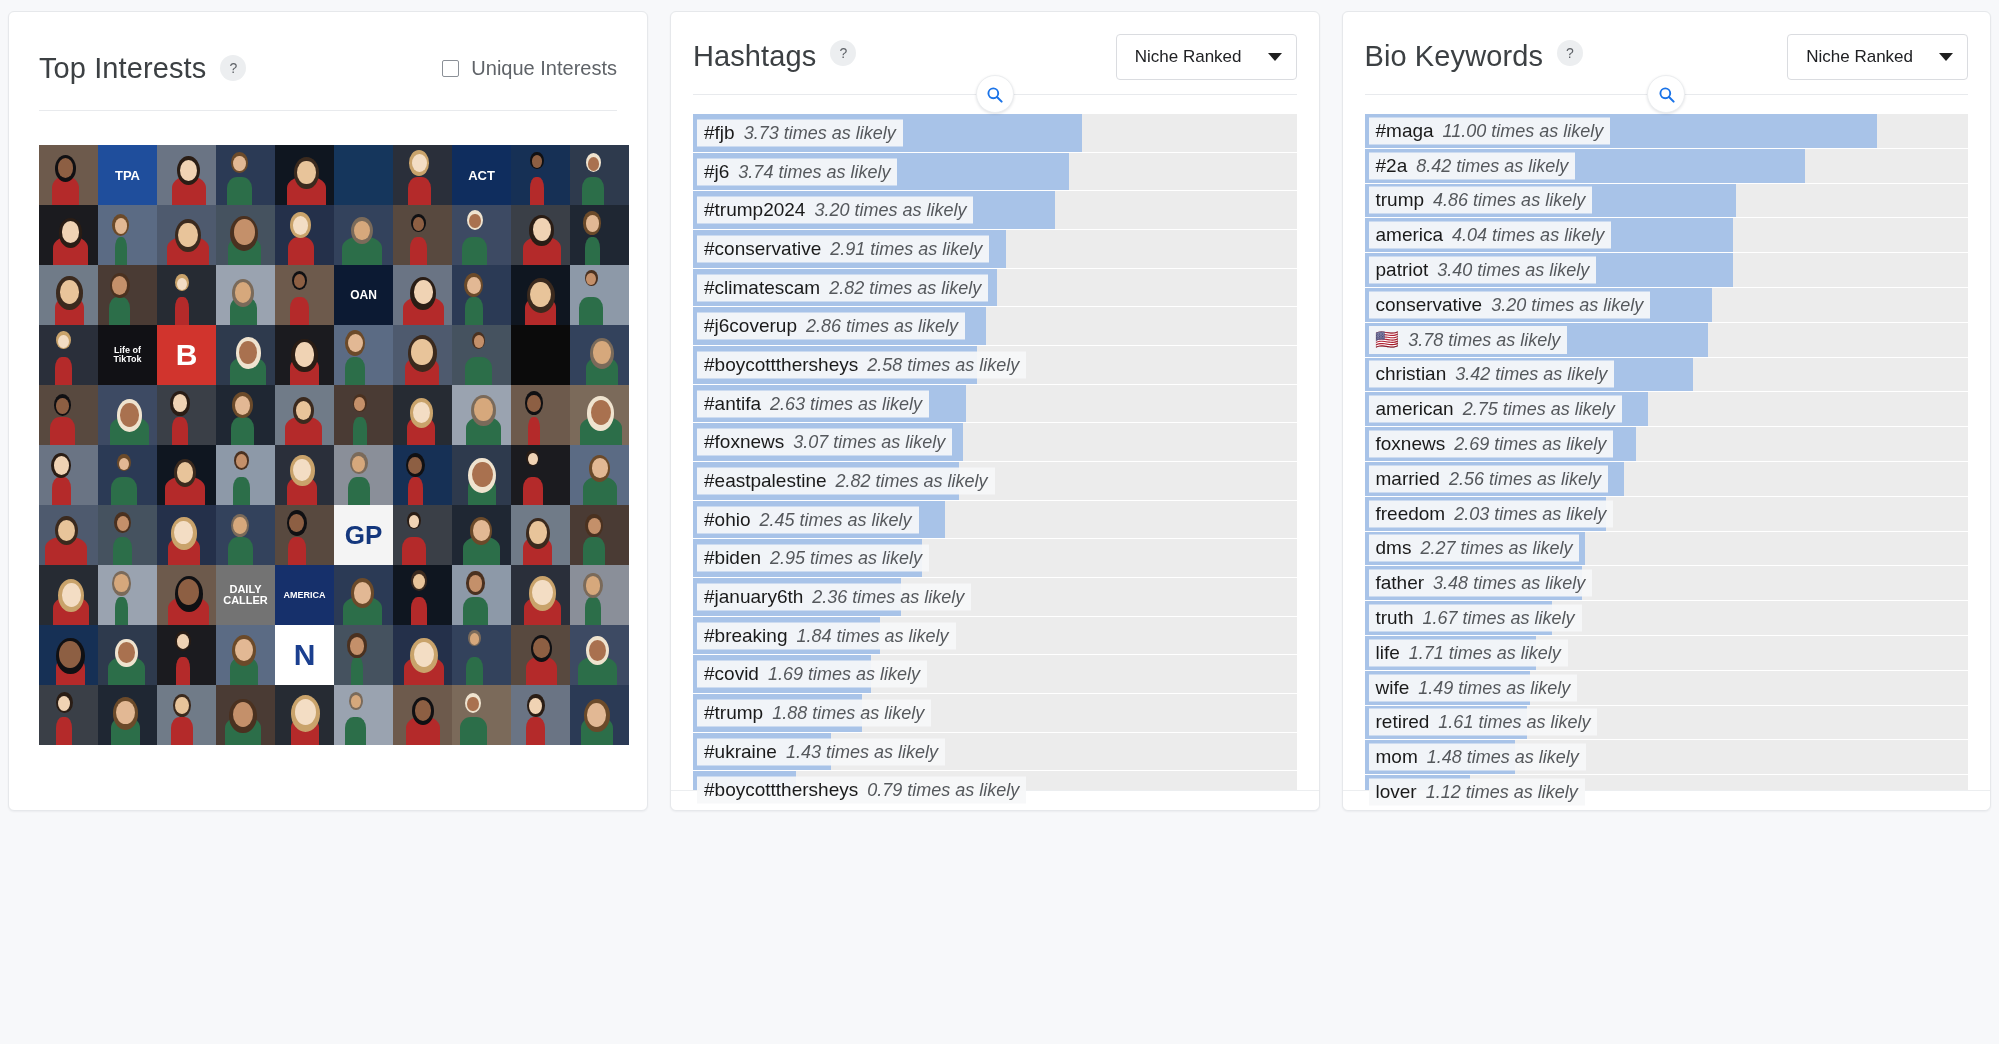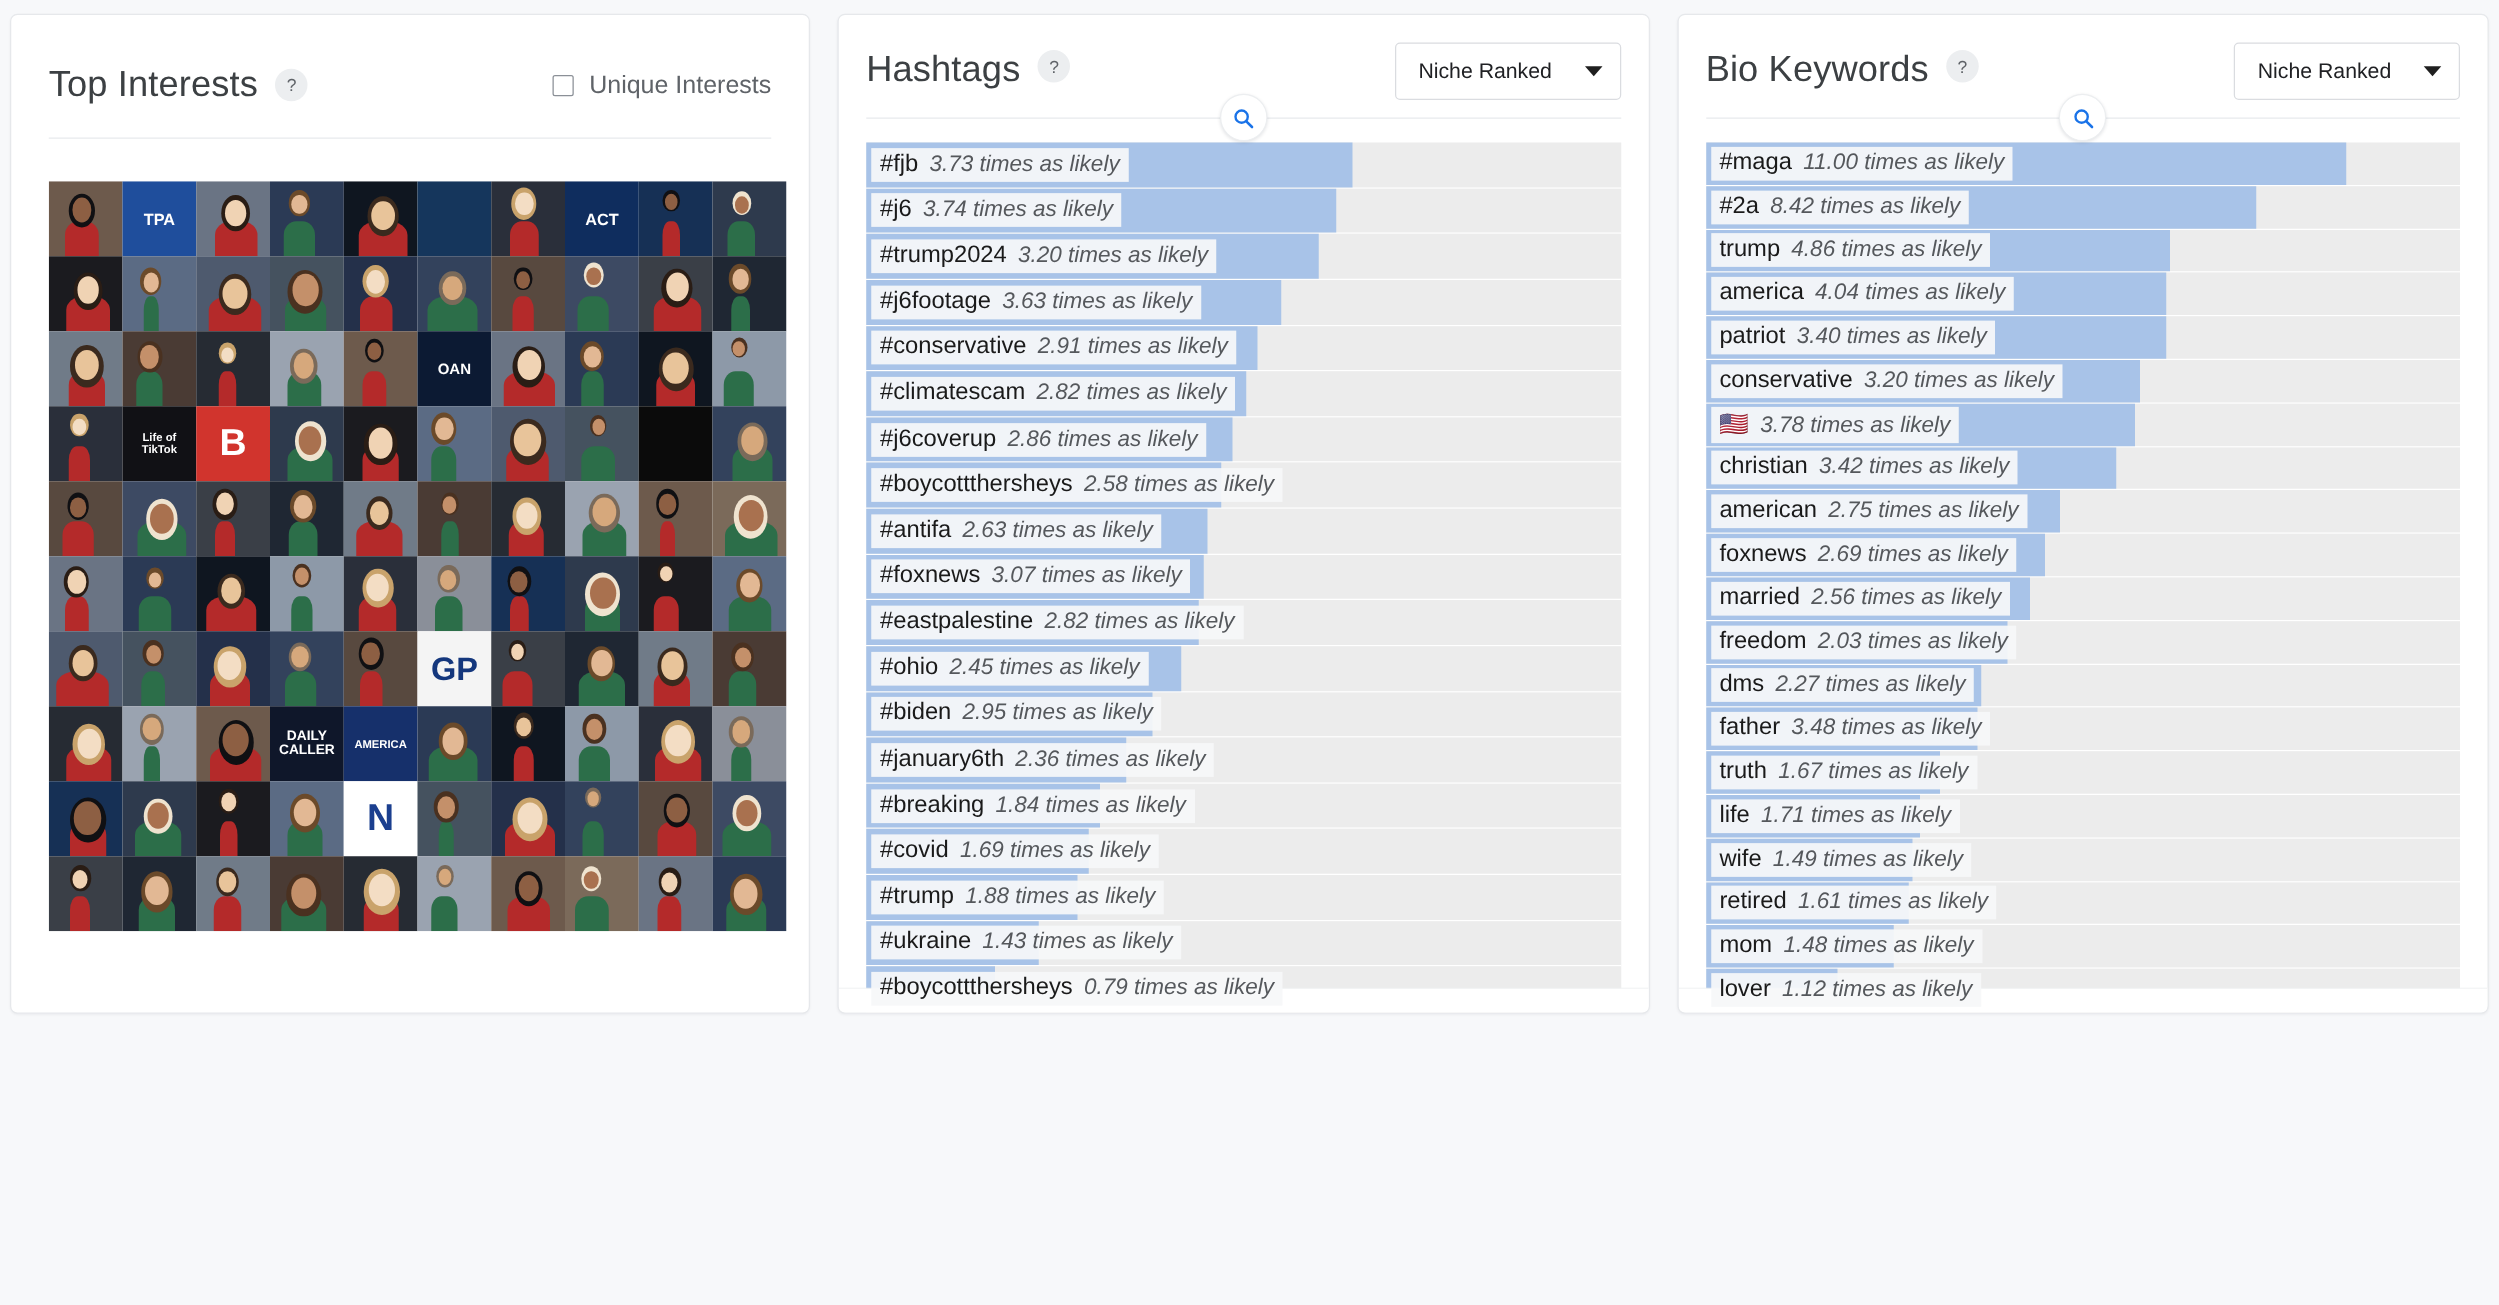"#j6footage" div.bar-row { html: <div> <div></div> <div> <span>#j6footage</span> <span>3.63 times as likely</span> </div> </div> -> none }
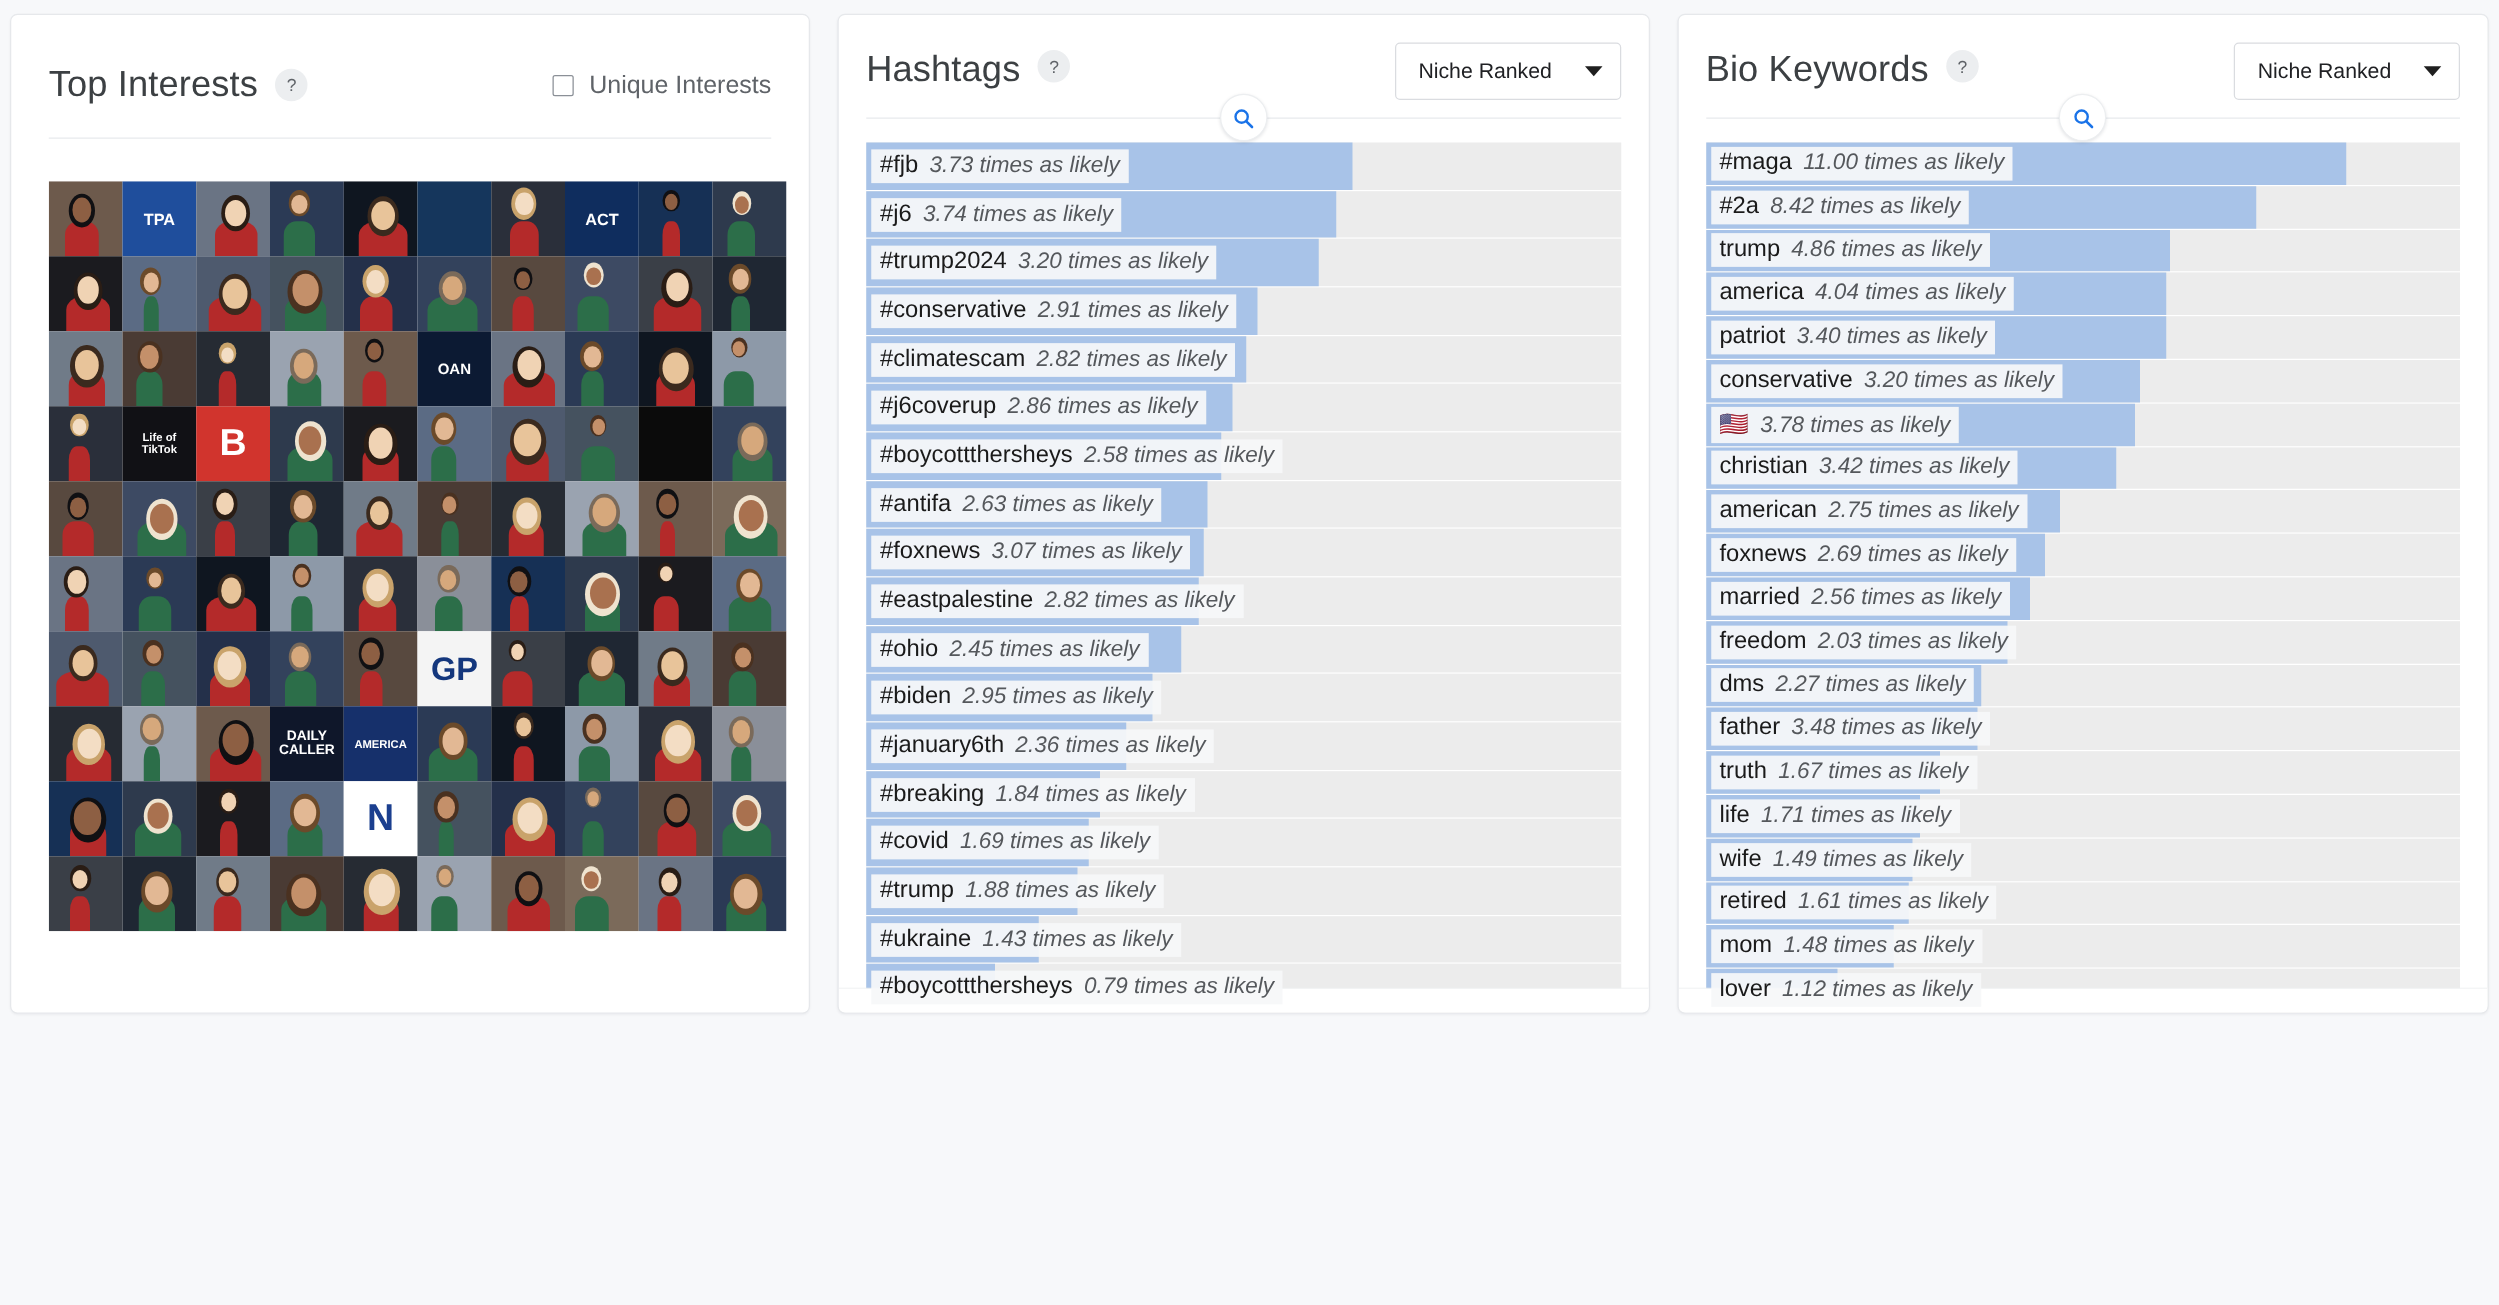"DAILY" div.tile { background: #0f172a -> #737373 }
